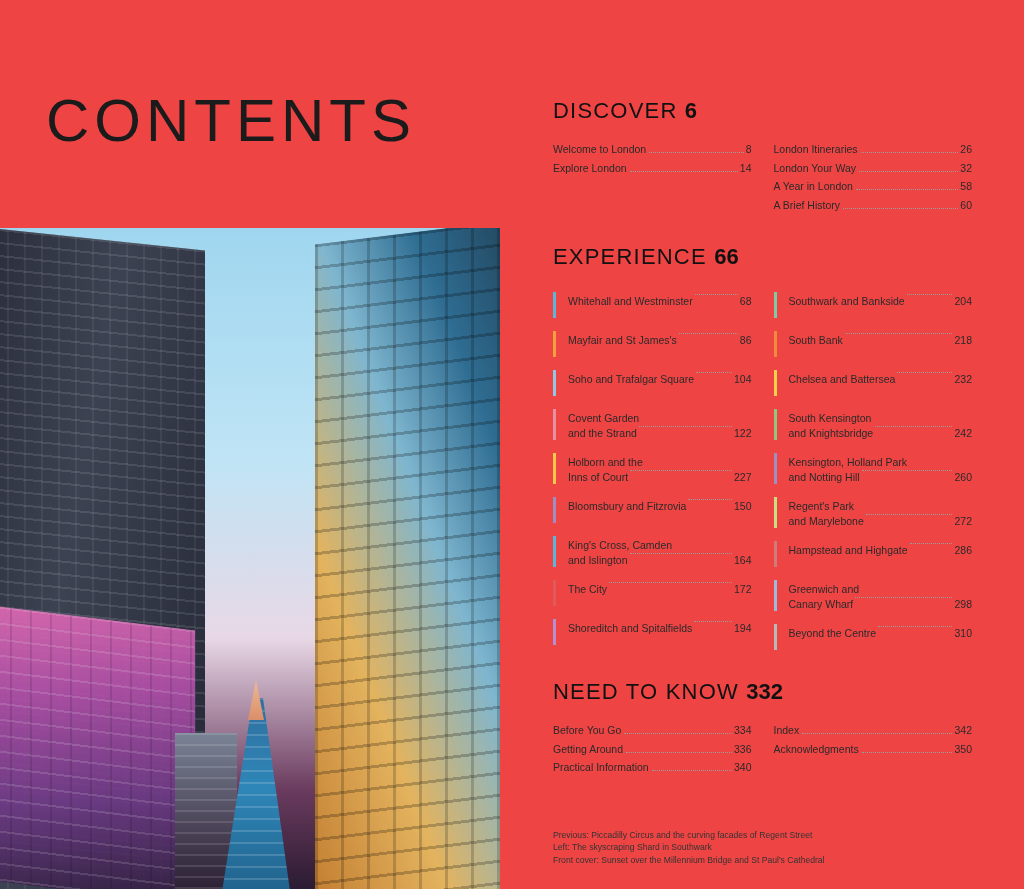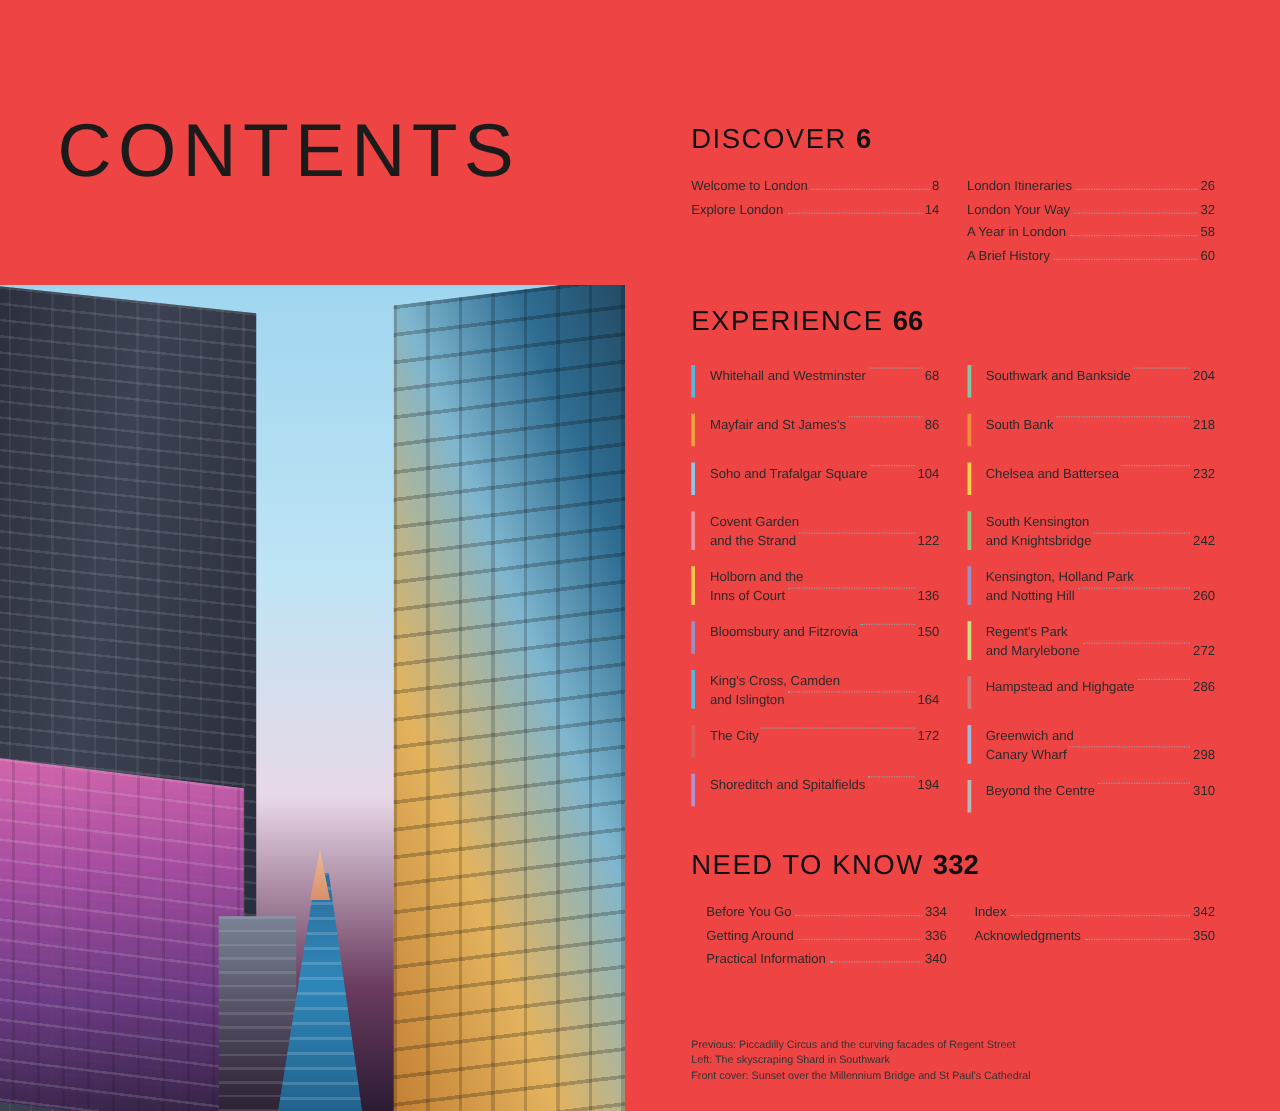"136" span.pg { text: 136 -> 227 }
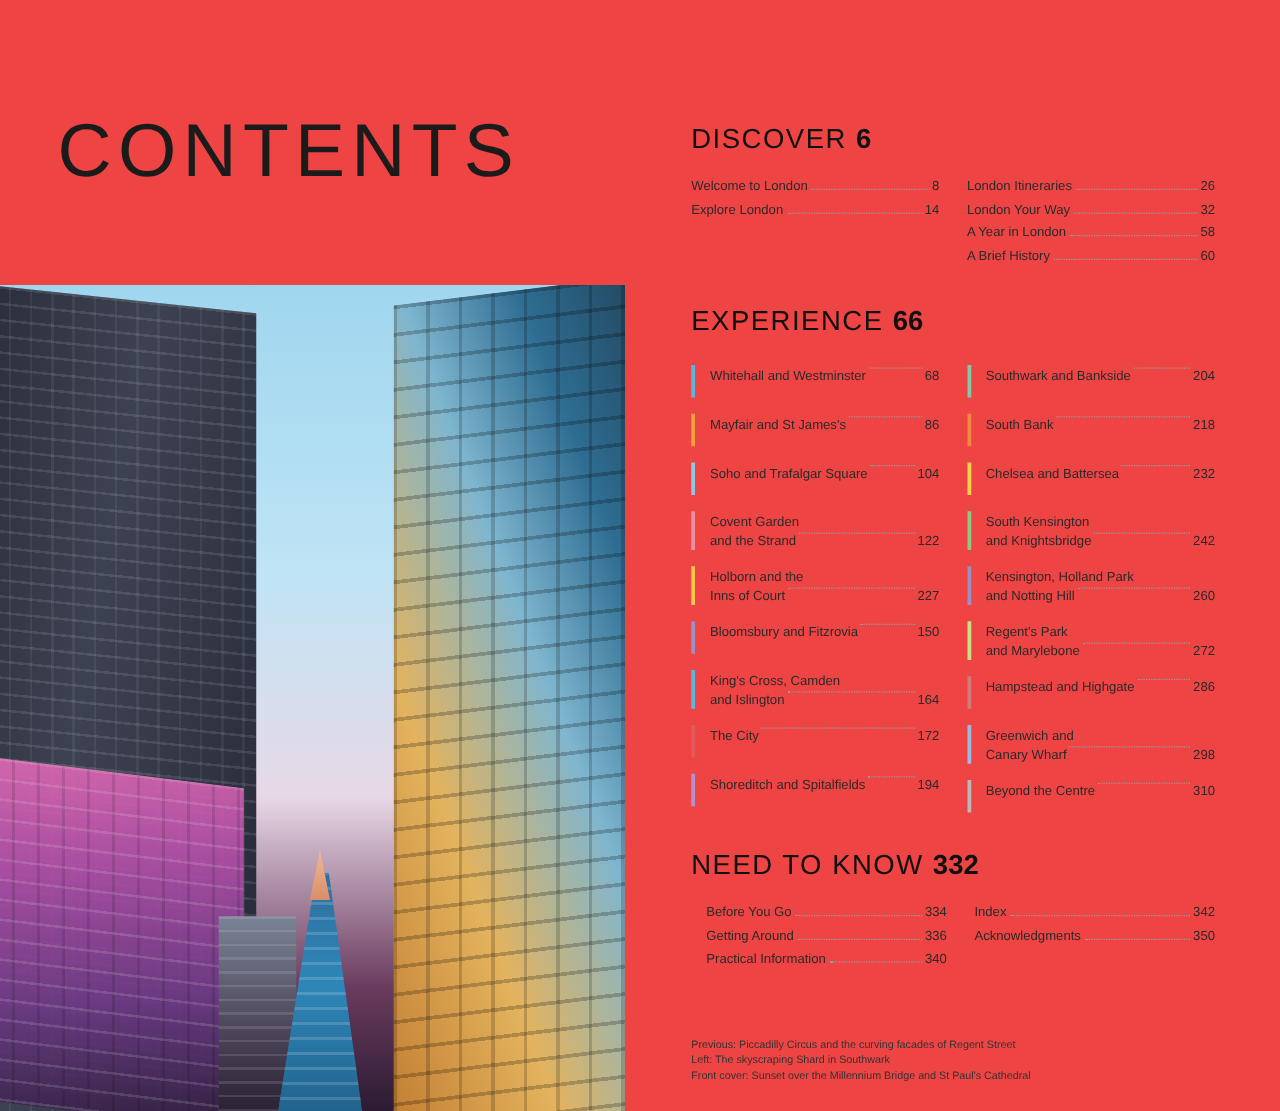"Before You Go" div.simple-cols { margin-left: 12px -> none }
